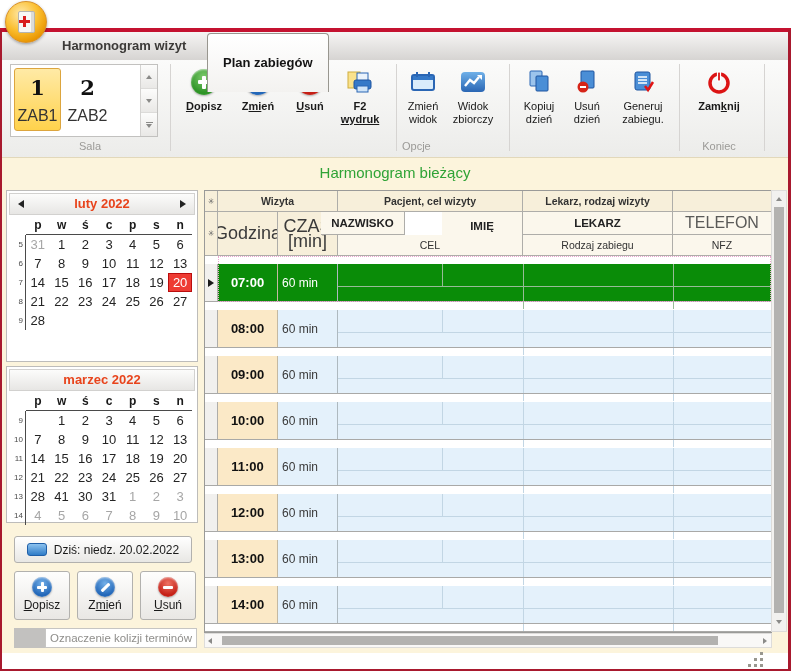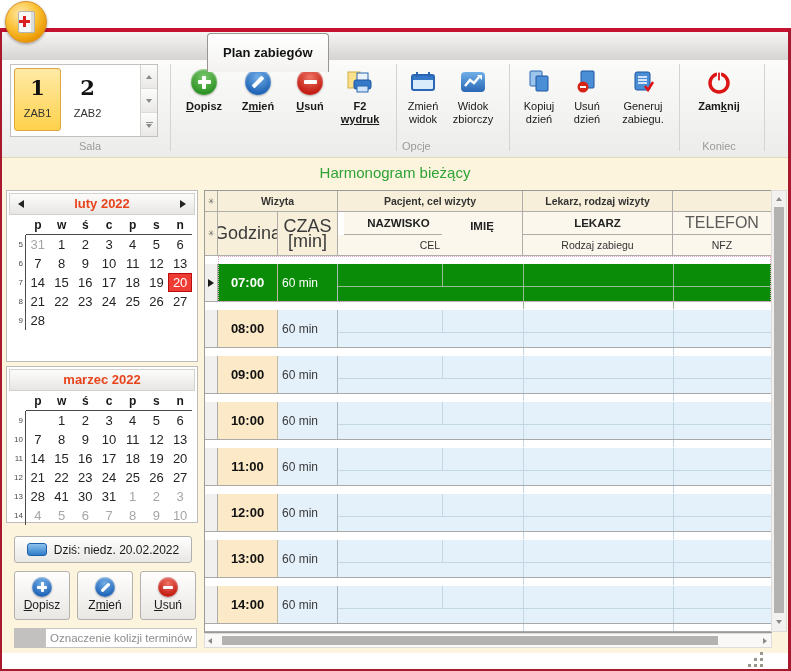"Harmonogram wizyt" div.tab-inactive { html: none -> <div>Harmonogram wizyt</div> }
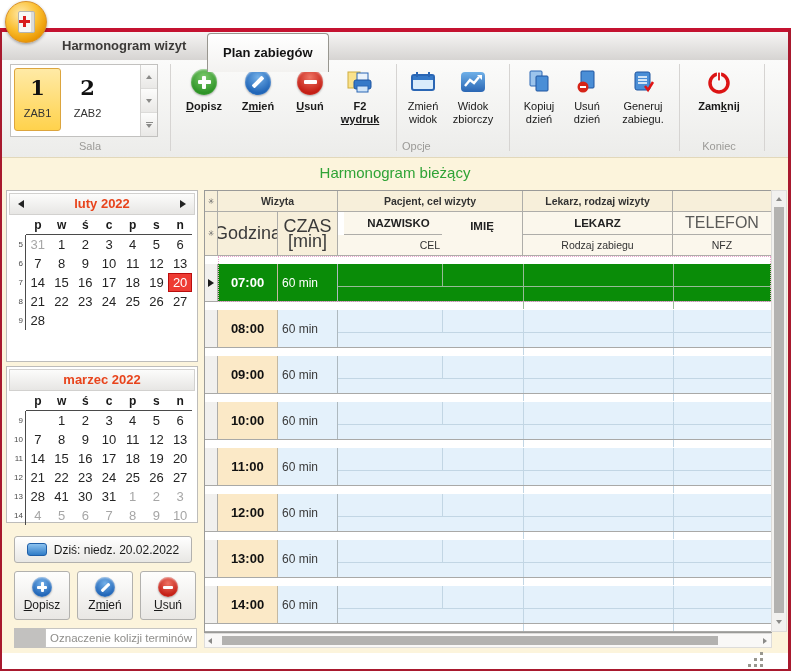"Plan zabiegów" .tab-active { padding: 6px 15px -> 16px 15px }
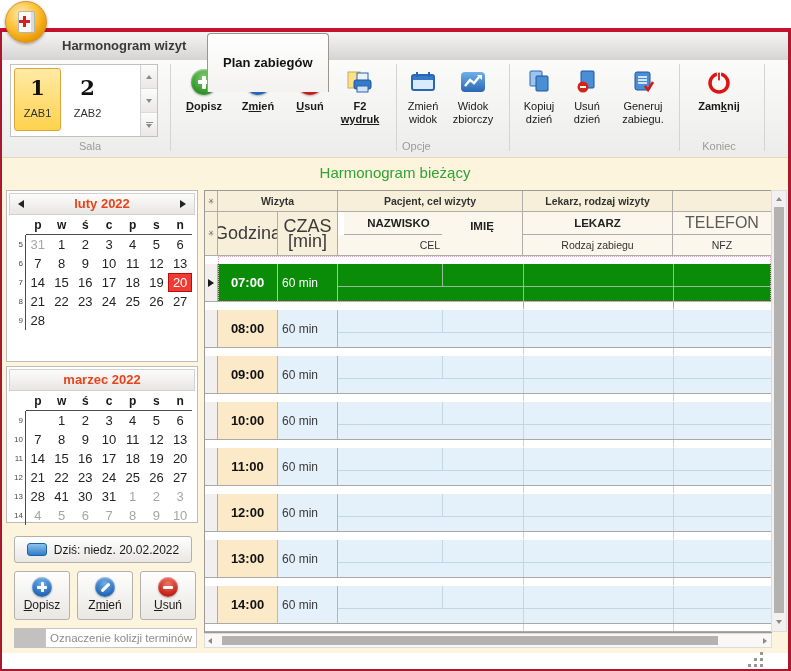"ZAB1" .room .lbl { font-size: 11px -> 16px }
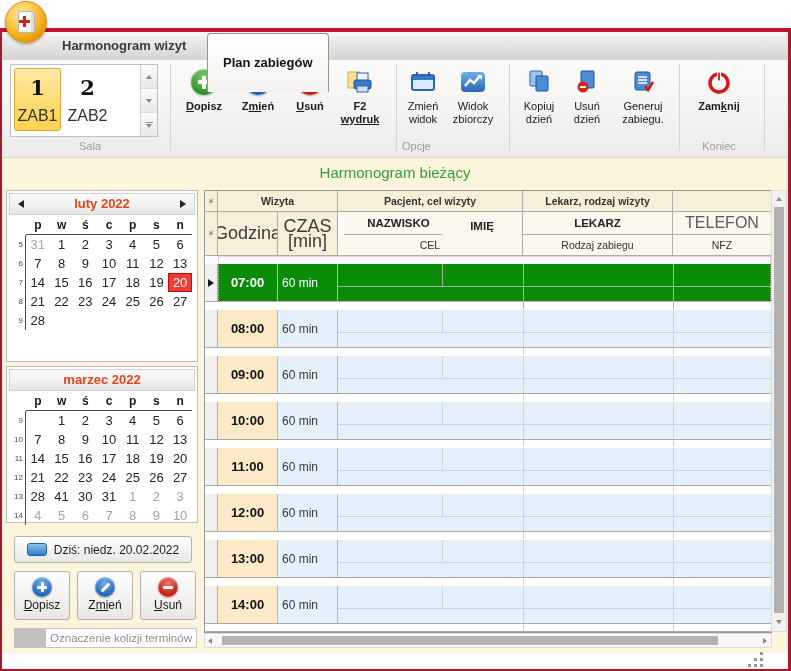"NAZWISKO" div.hc { left: 139px -> 116px; width: 110px -> 84px }
